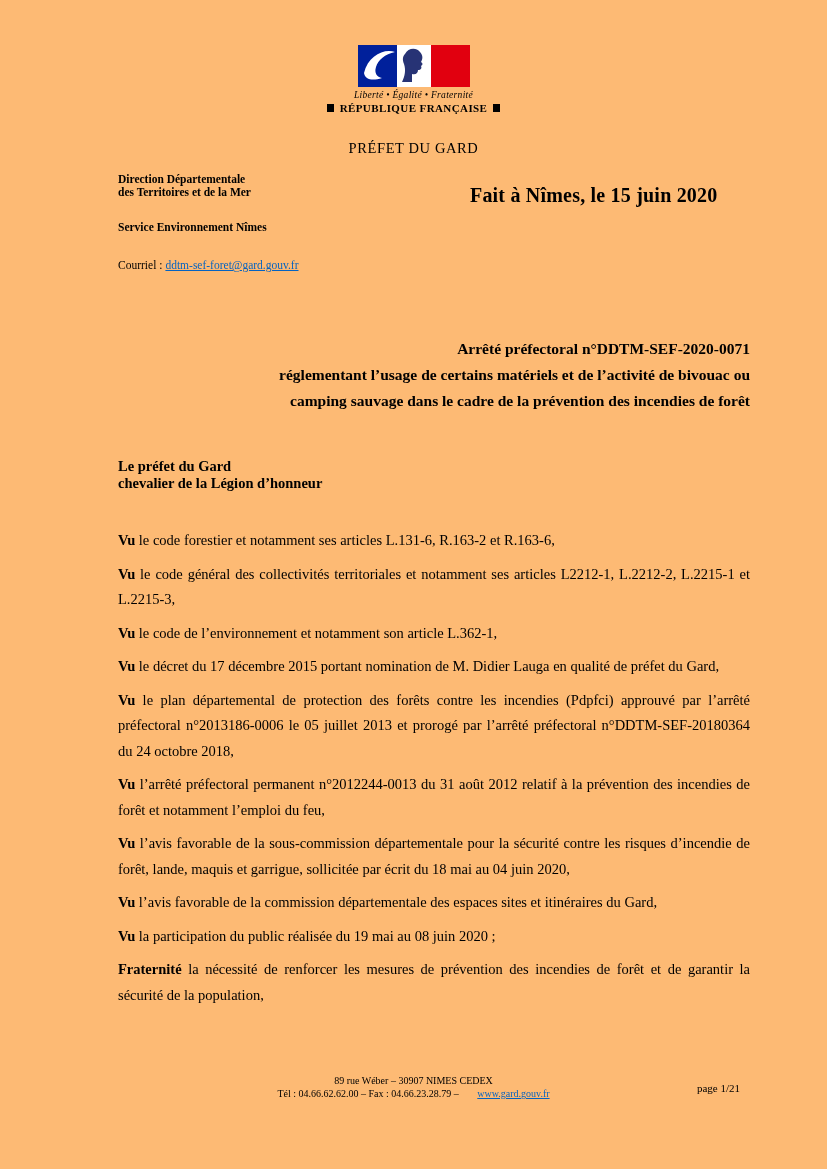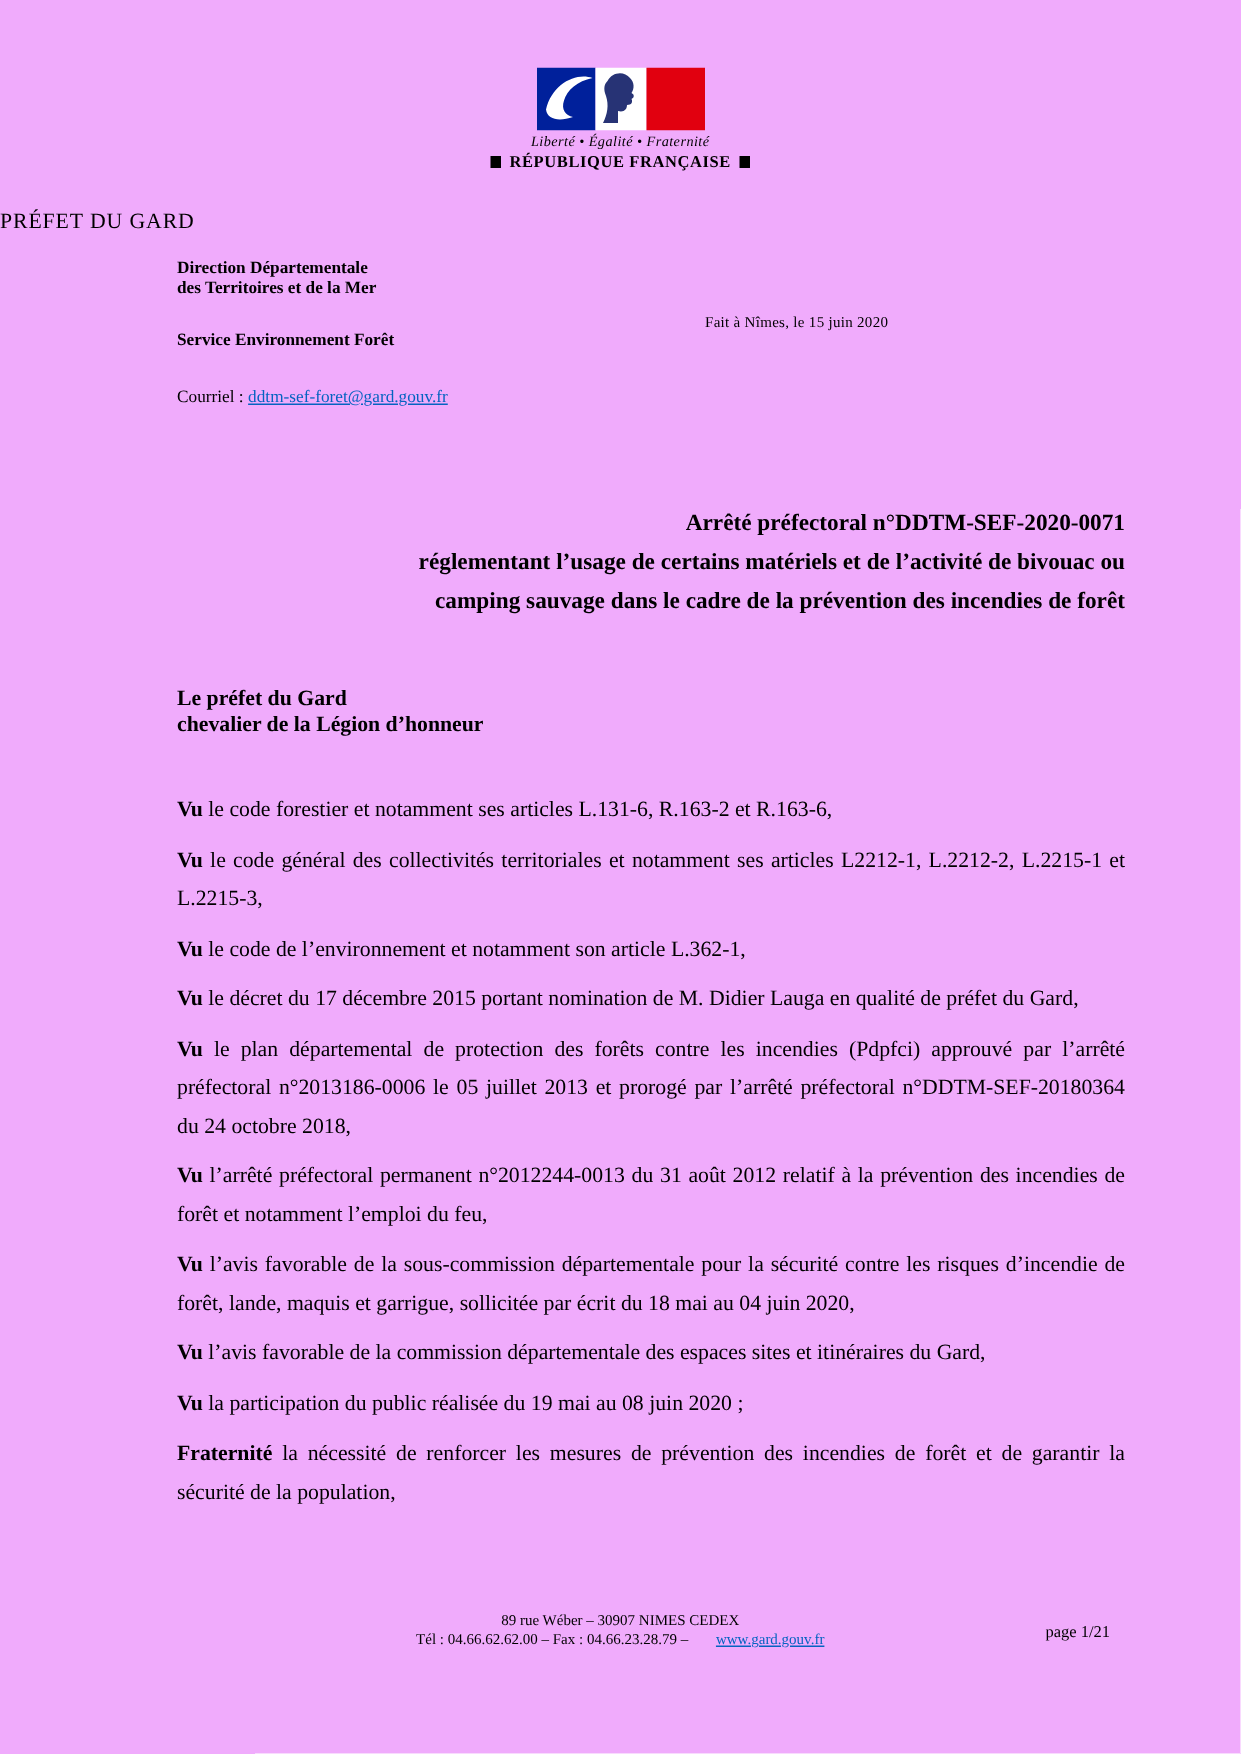"Liberté • Égalité • Fraternité" .page { background: #f0abfc -> #fdba74 }
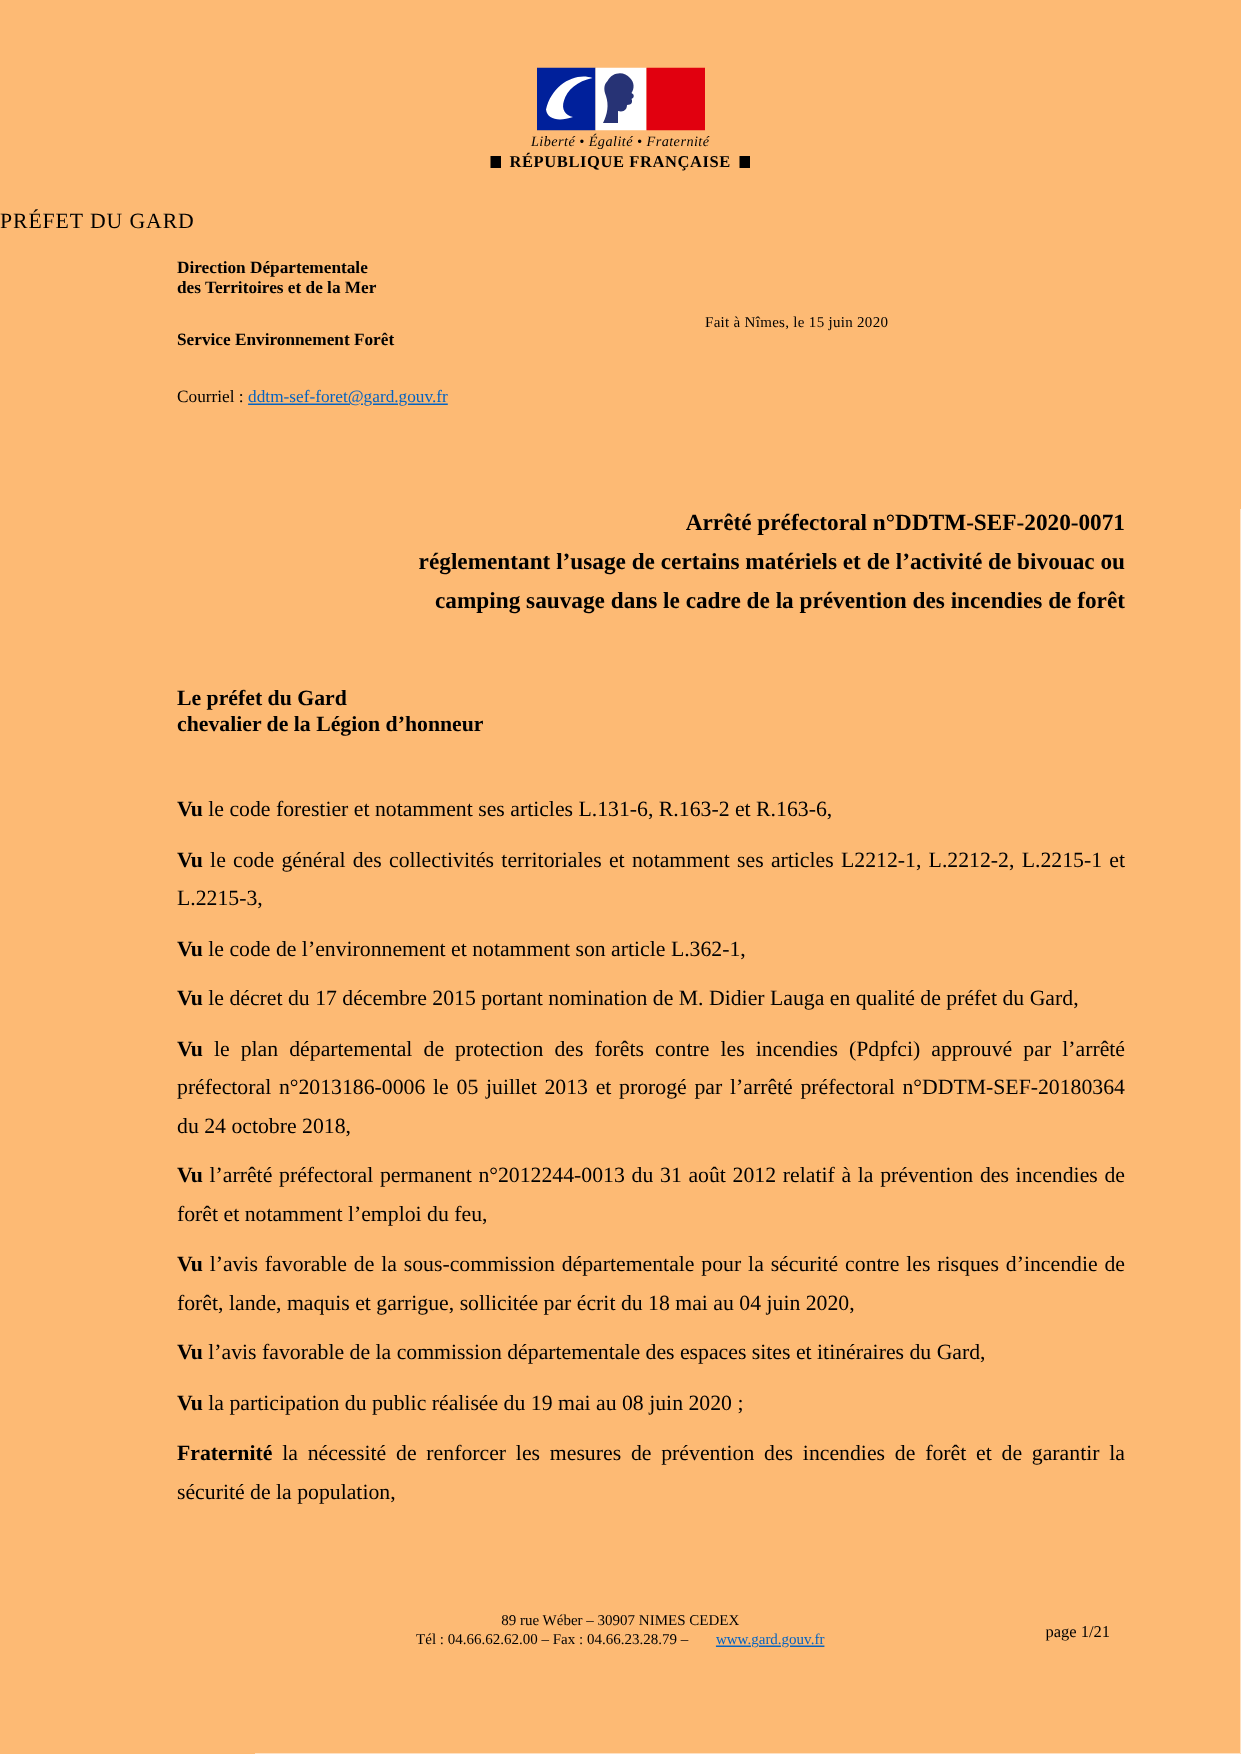"PRÉFET DU GARD" .prefet { text-align: left -> center }
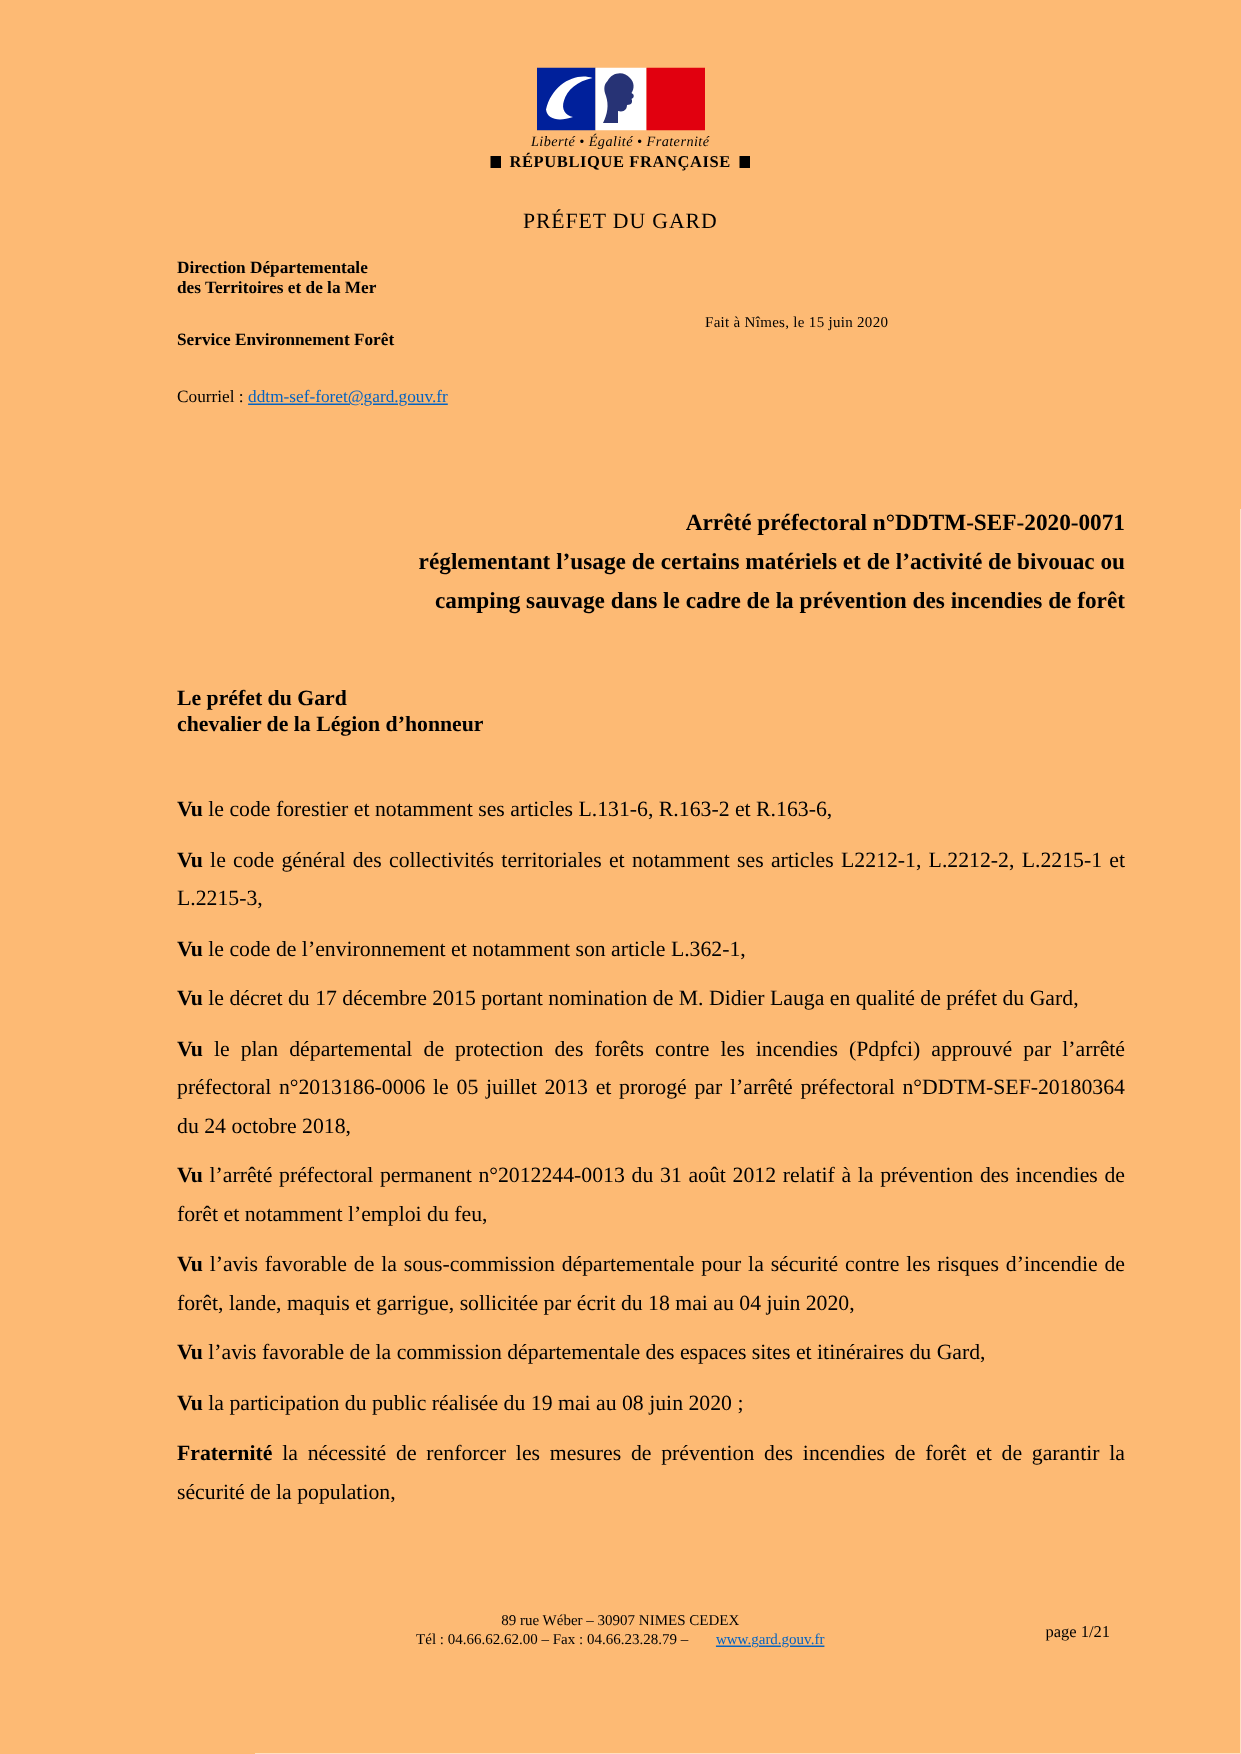"Fait à Nîmes, le 15" .dateline { font-size: 10px -> 20px; font-weight: normal -> bold; top: 36px -> 16px }
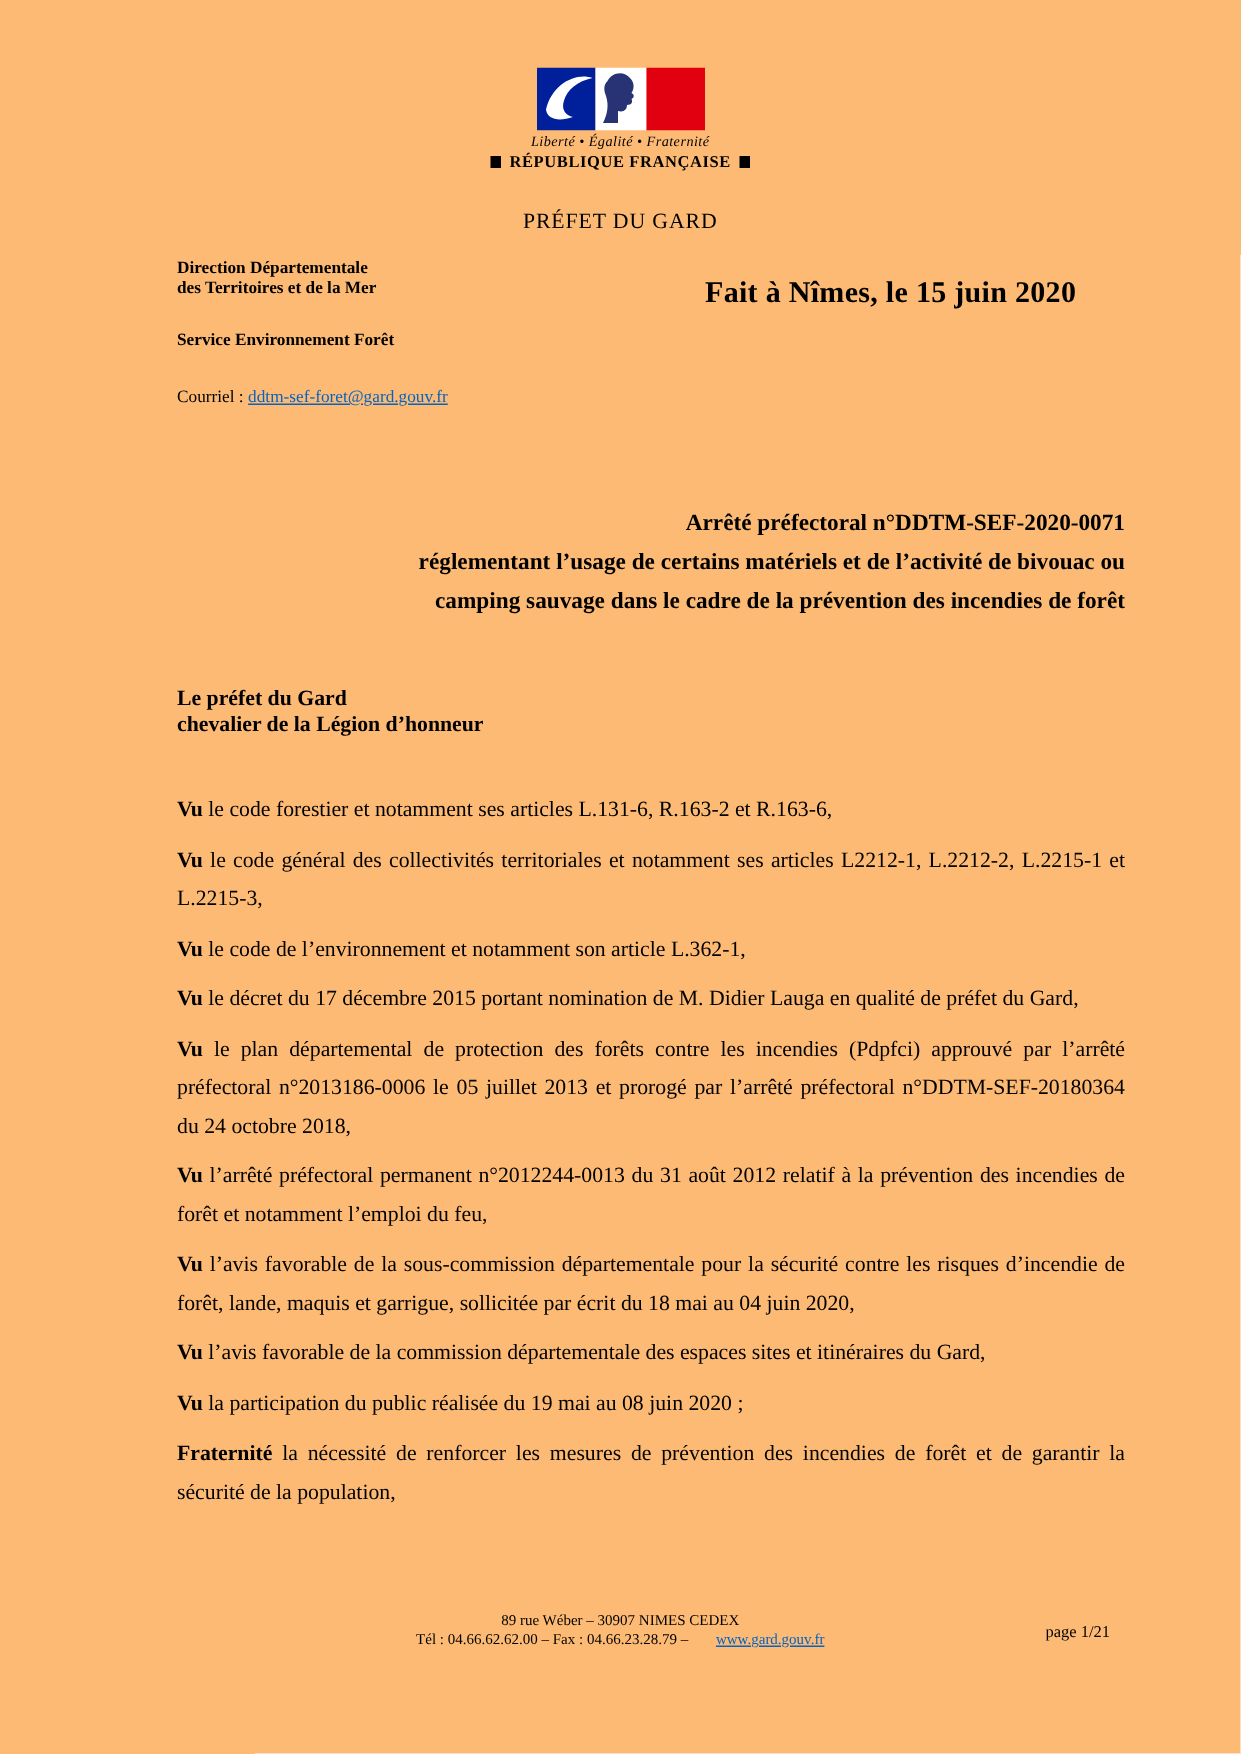"Service Environnement Forêt" div.service { text: Forêt -> Nîmes }
